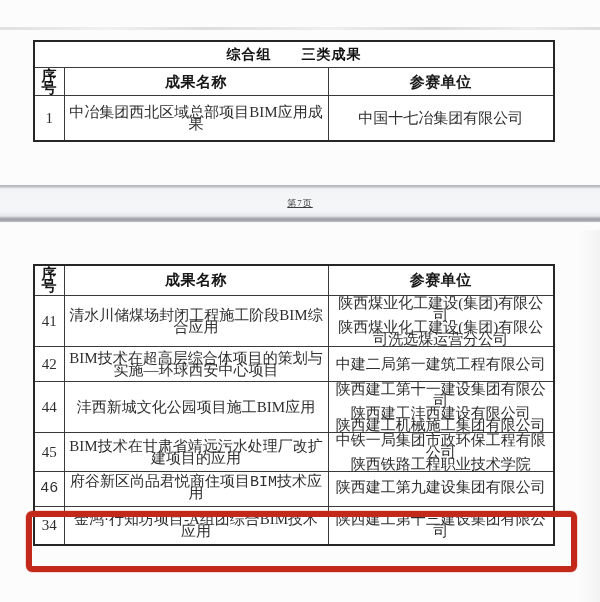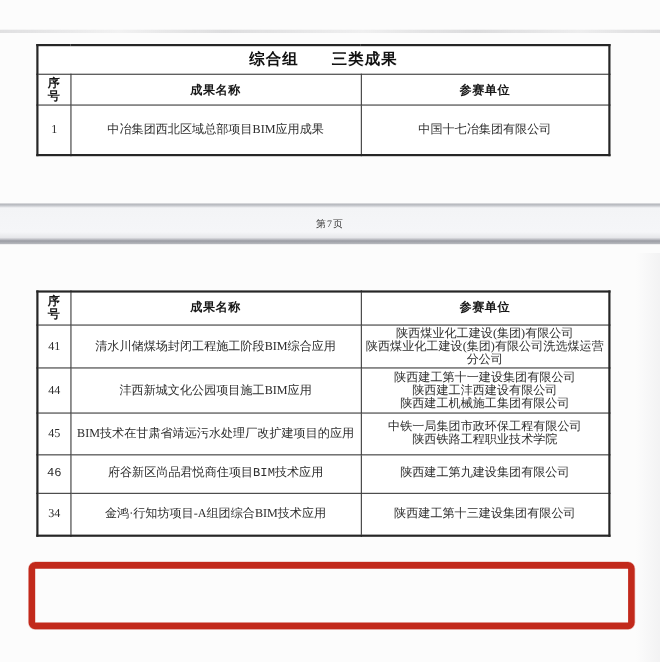"序号" td,th { font-size: 11px -> 15px }
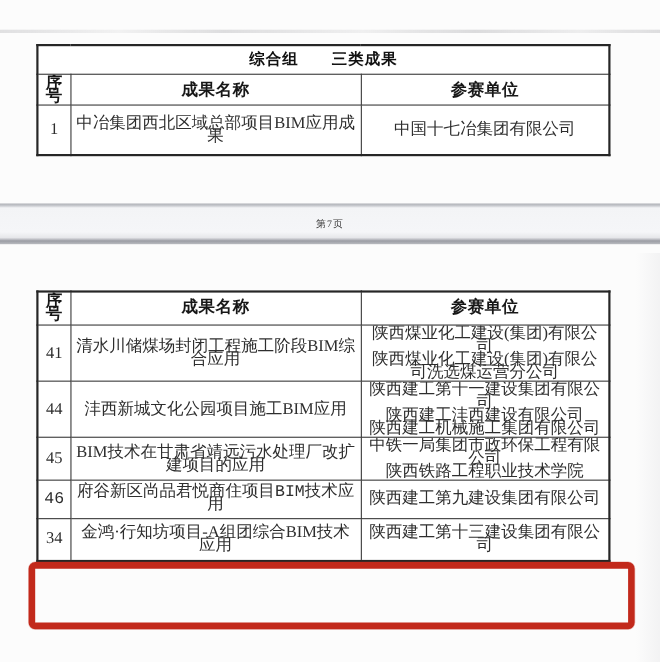"第7页" .page-band span { text-decoration: none -> underline }
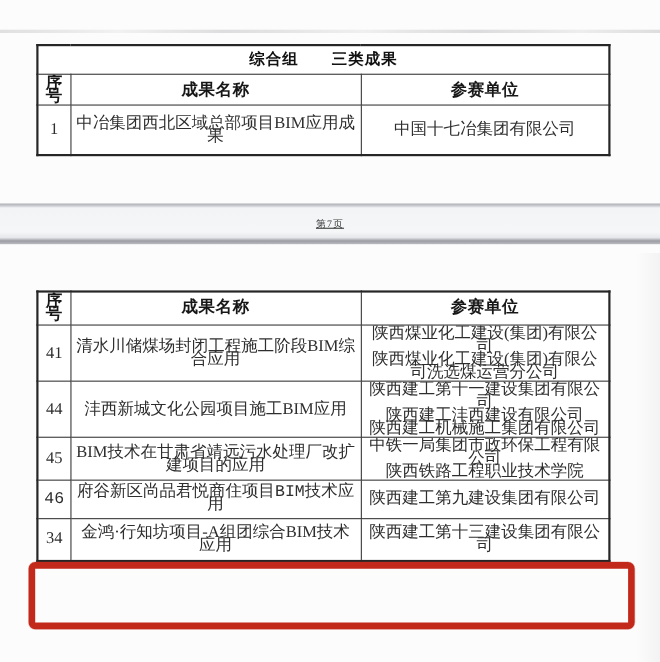"42" tr { html: none -> <tr> <td>42</td> <td>BIM技术在超高层综合体项目的策划与实施—环球西安中心项目</td> <td> <span>中建二局第一建筑工程有限公司</span> </td> </tr> }
